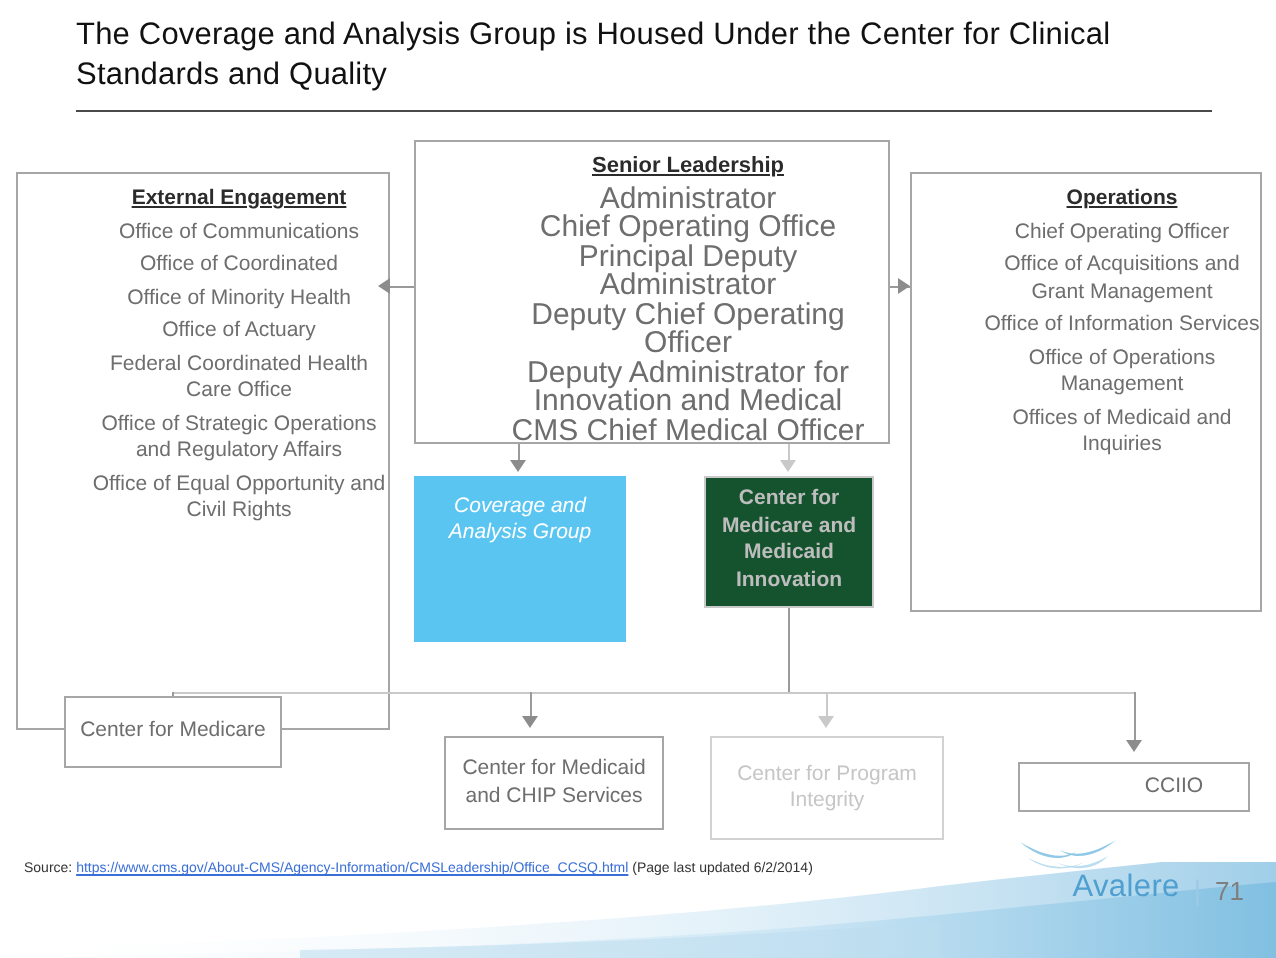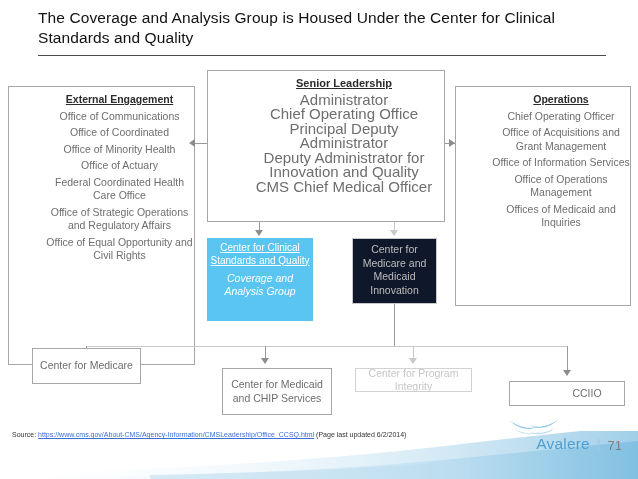"Deputy Chief Operating Officer" span.bline { html: none -> <span>Deputy Chief Operating Officer</span> }
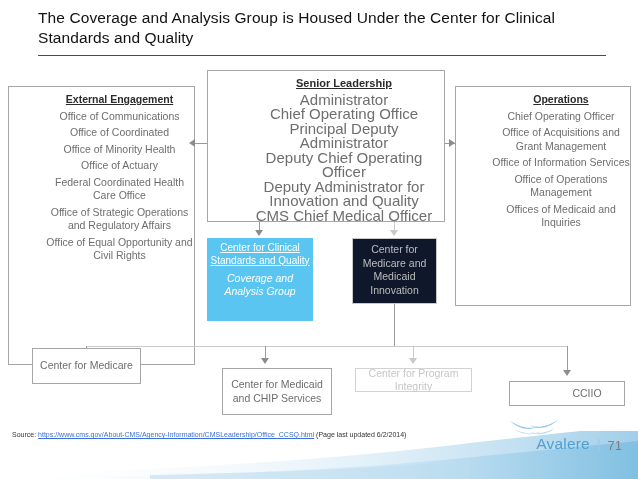"Deputy Administrator for Innovation and" span.bline { text: Quality -> Medical }
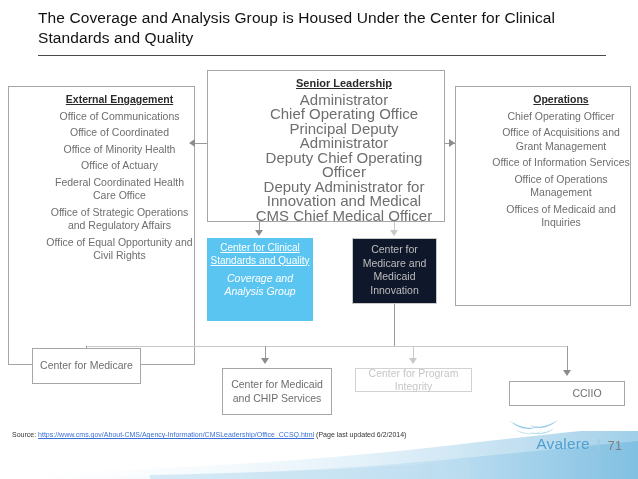"Center for Clinical Standards and" span.ccsq-title { html: <span>Center for Clinical Standards and Quality</span> -> none }
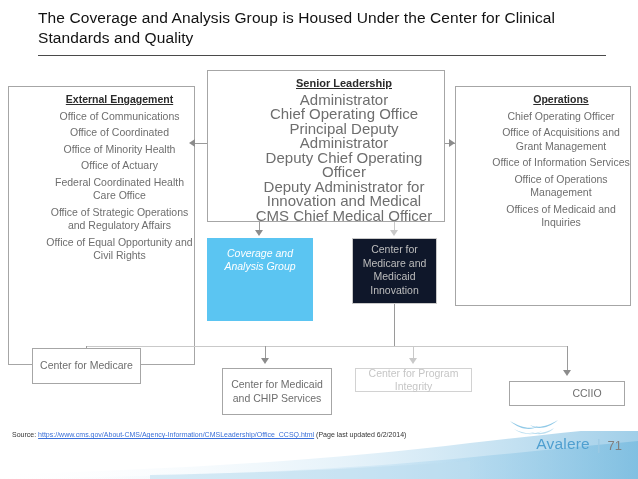"Center for Medicare and Medicaid" #box-cmmi { background: #0f172a -> #14532d; font-weight: none -> bold }
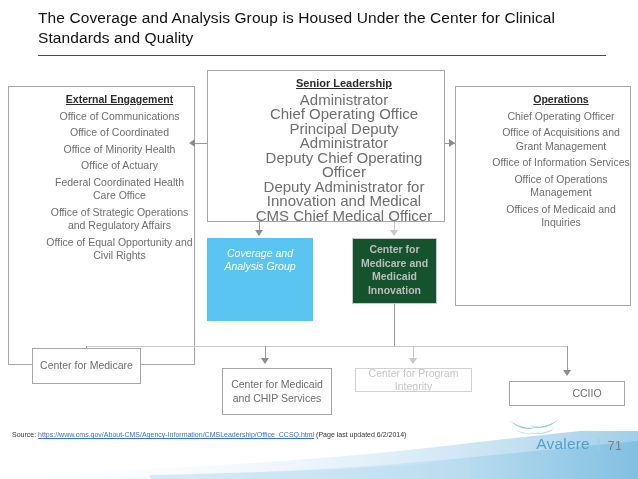"Center for Program Integrity" #box-cpi { height: 24px -> 52px }
